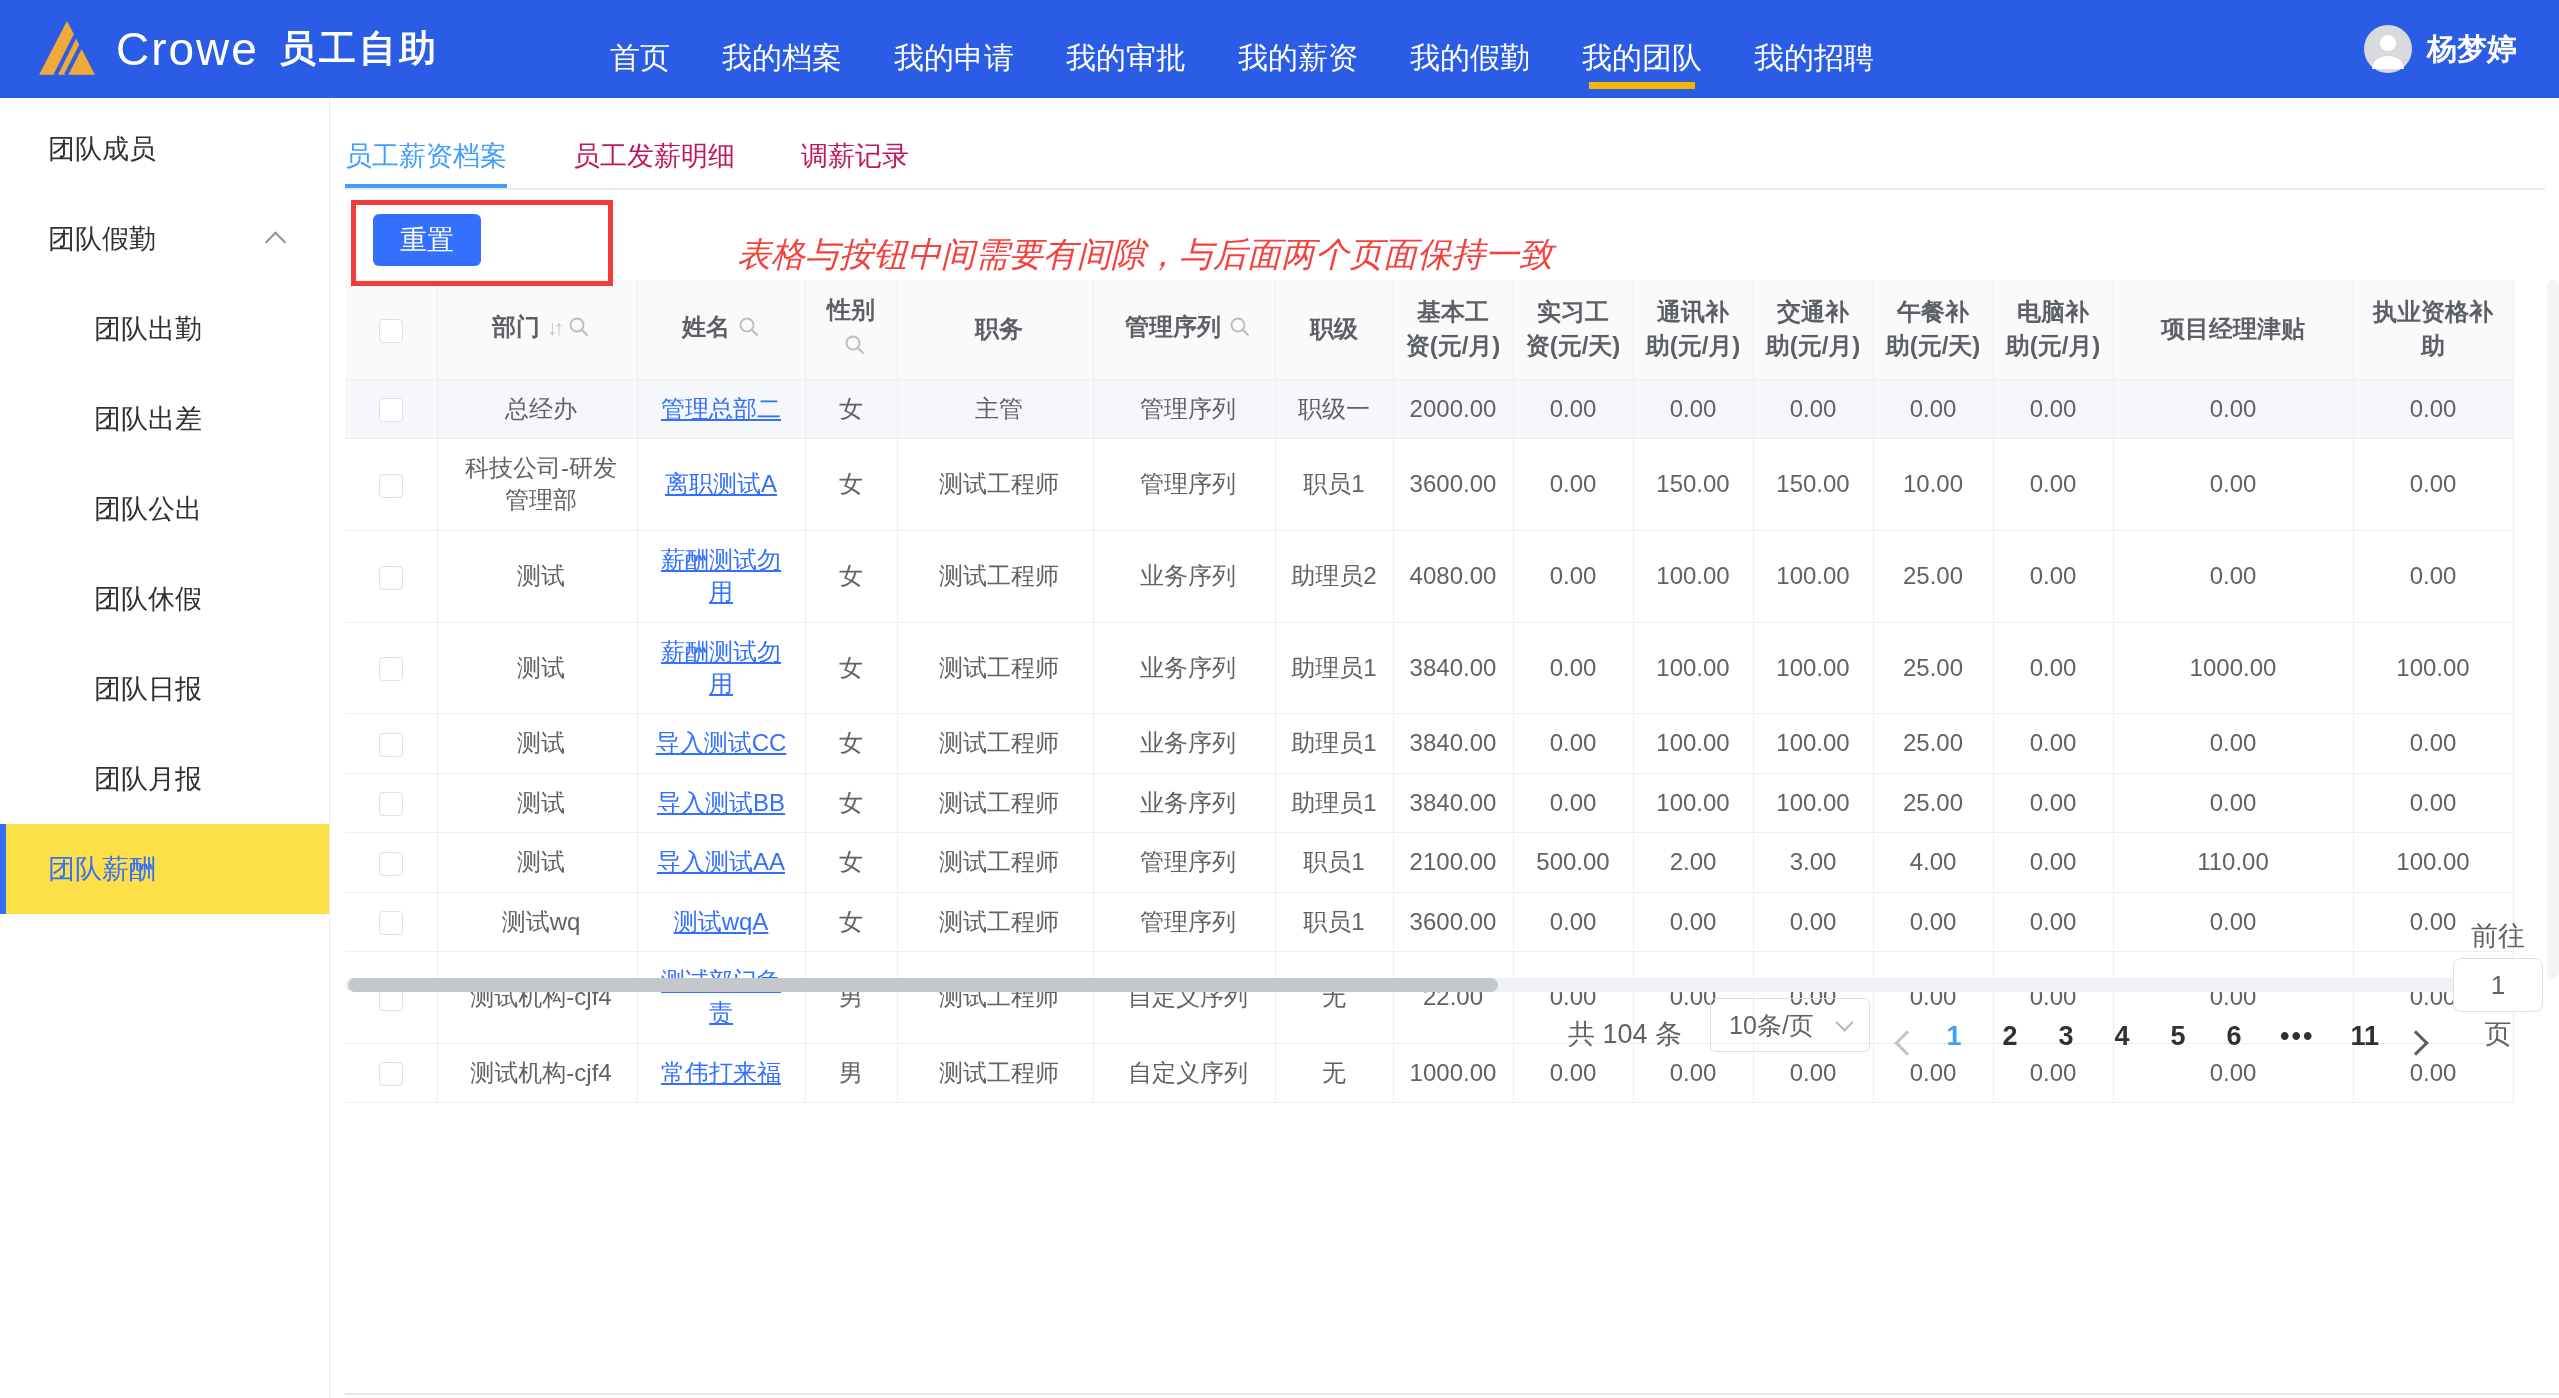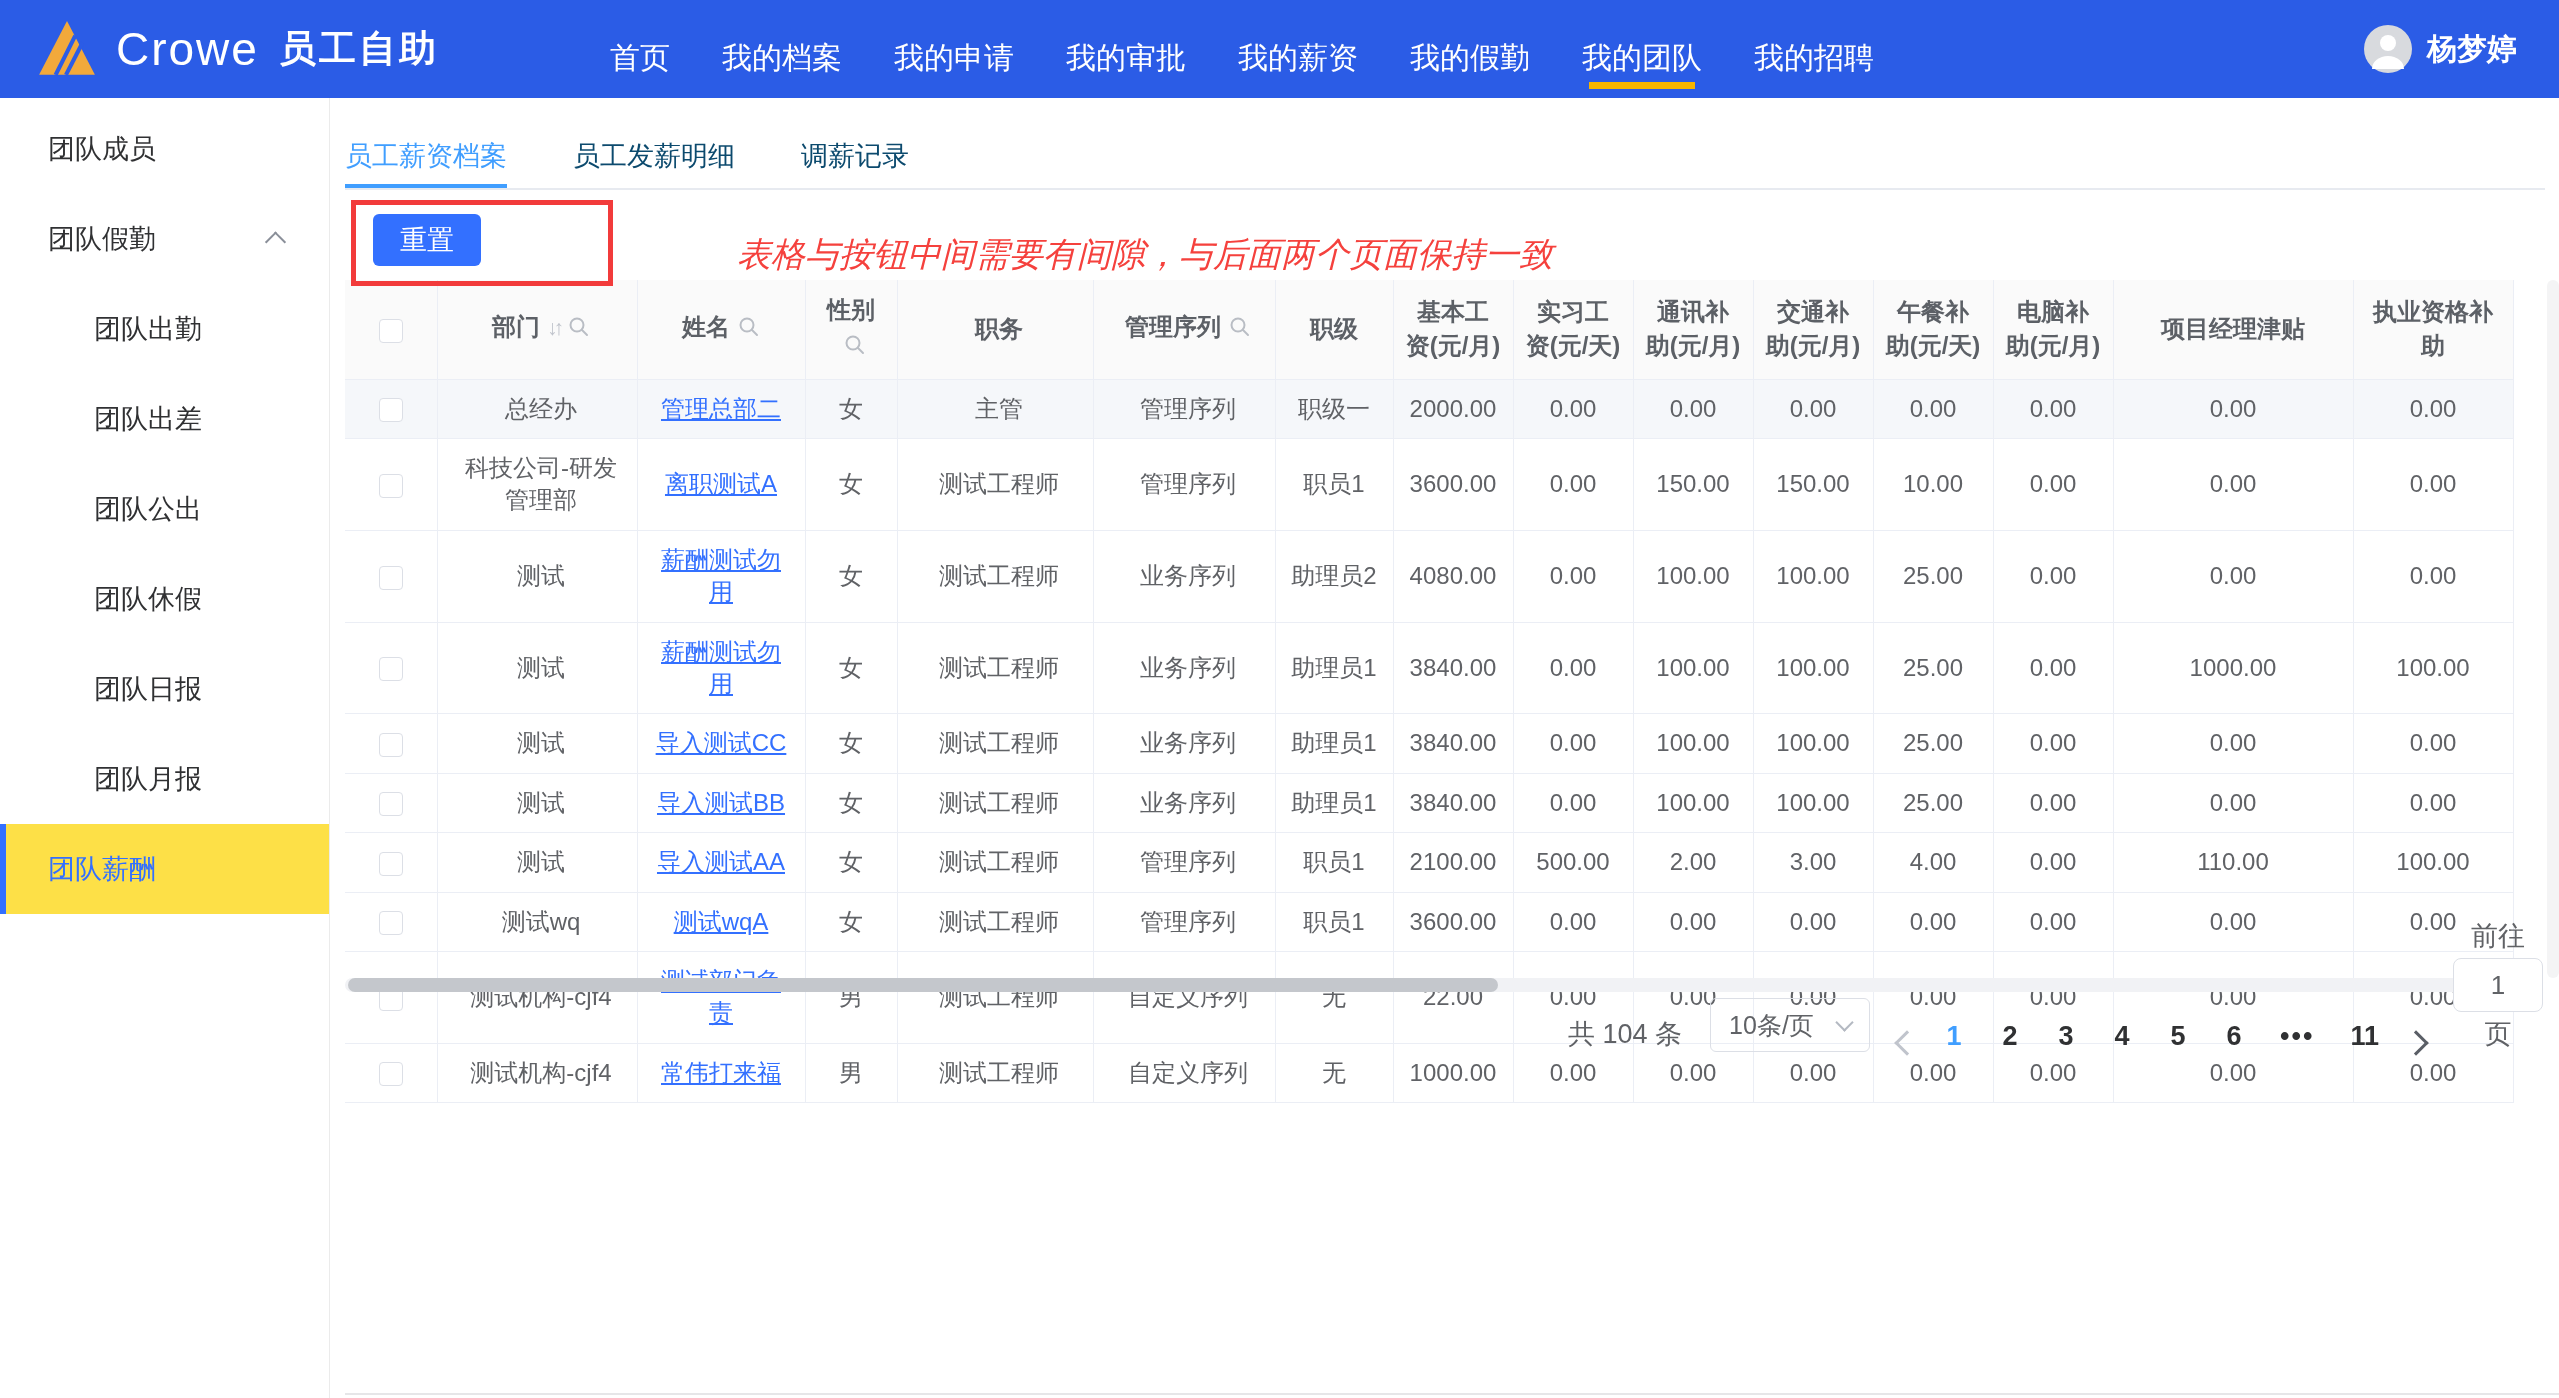"员工发薪明细" .tab { color: #0c4a6e -> #be185d }
